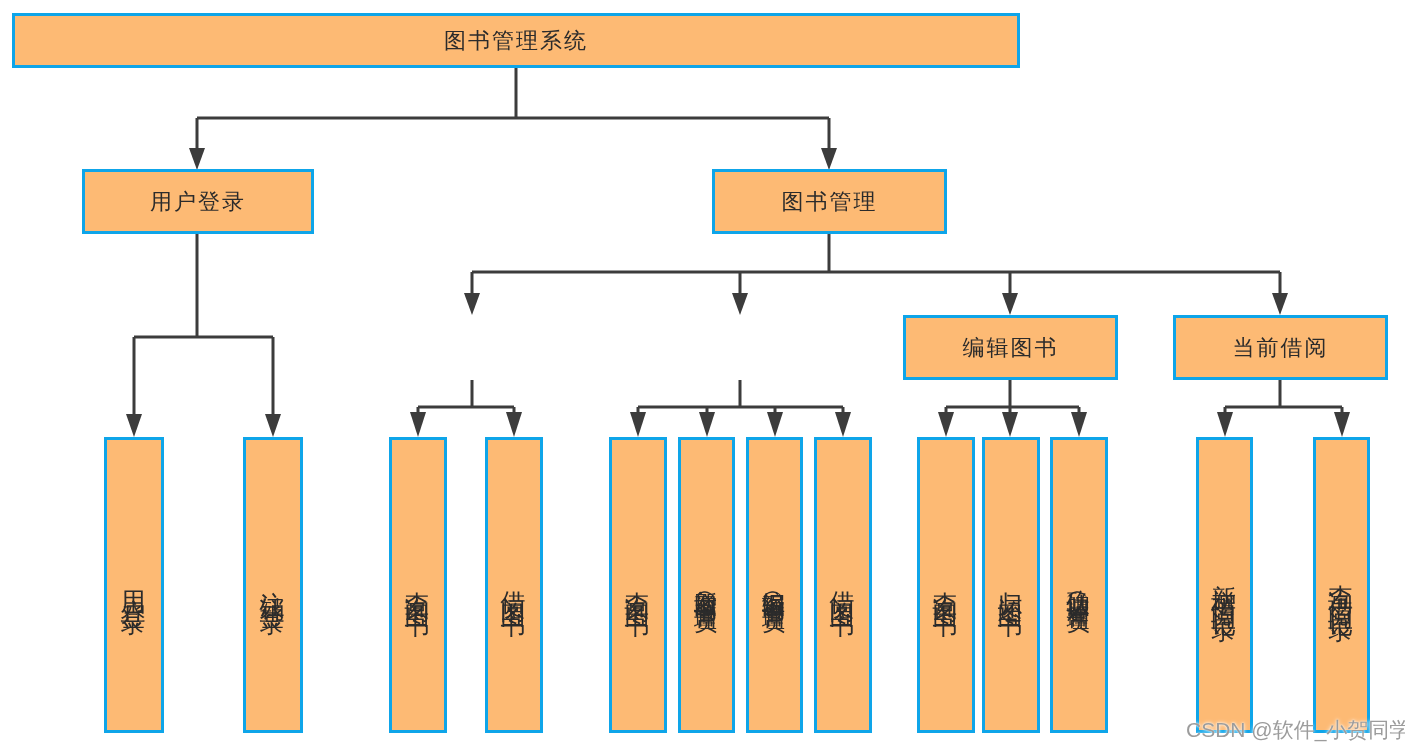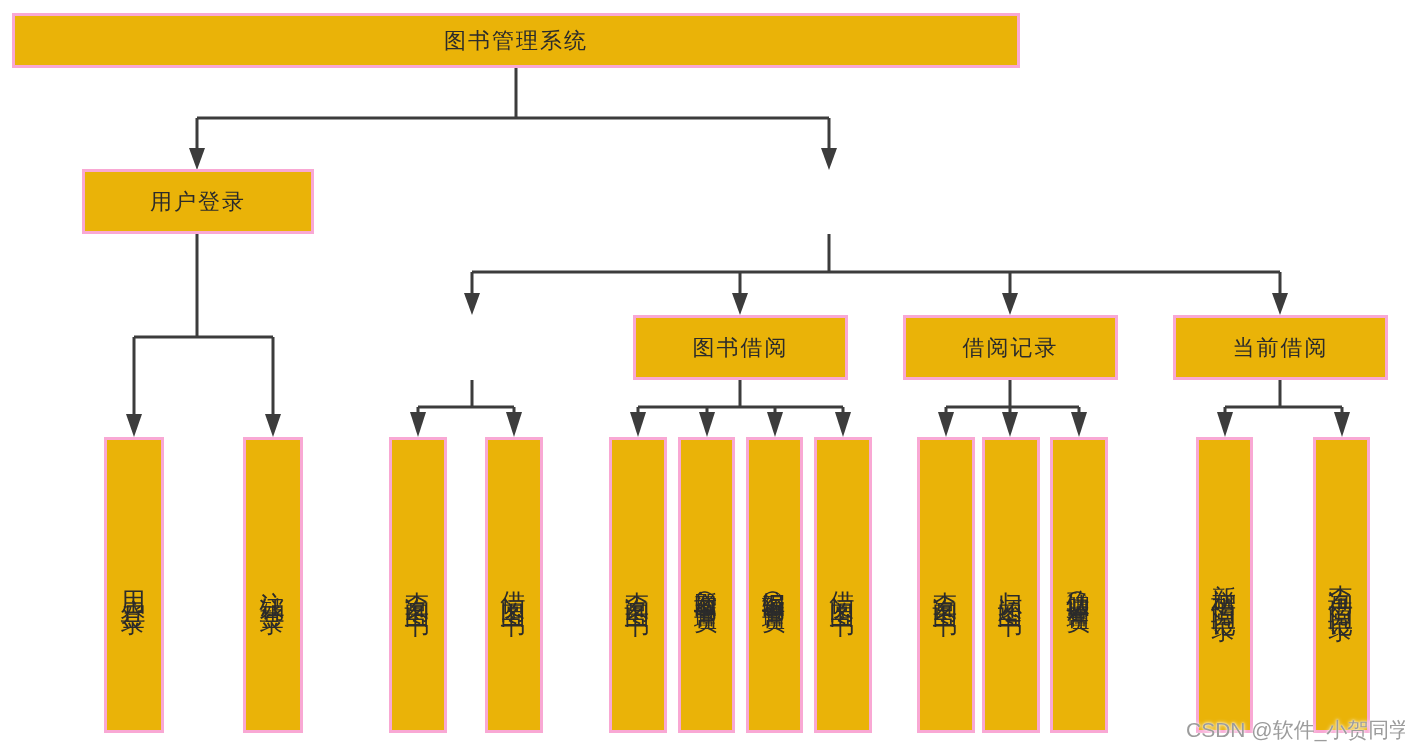"图书管理系统" .box { background: #eab308 -> #fdba74; border: 3px solid #f9a8d4 -> 3px solid #0ea5e9 }
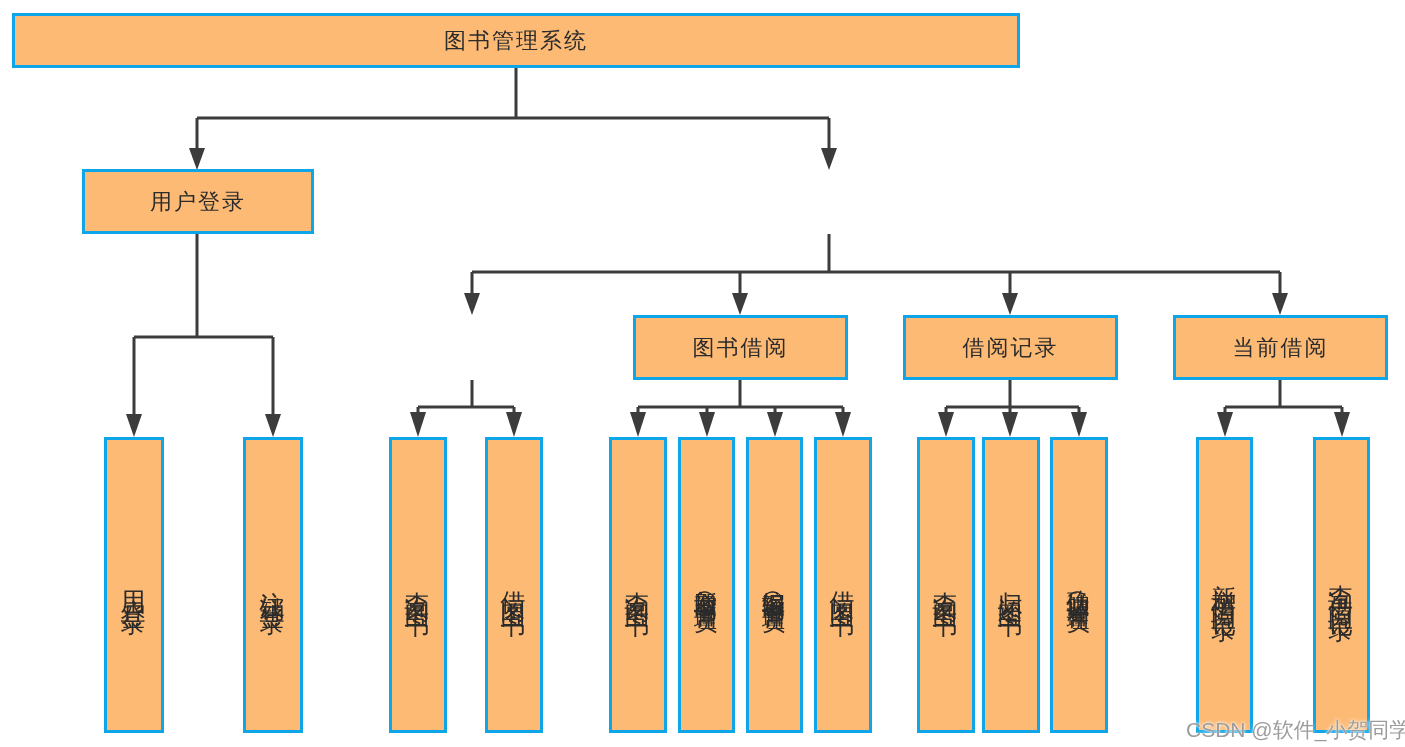"图书管理" div.box { html: none -> <div> <span>图书管理</span> </div> }
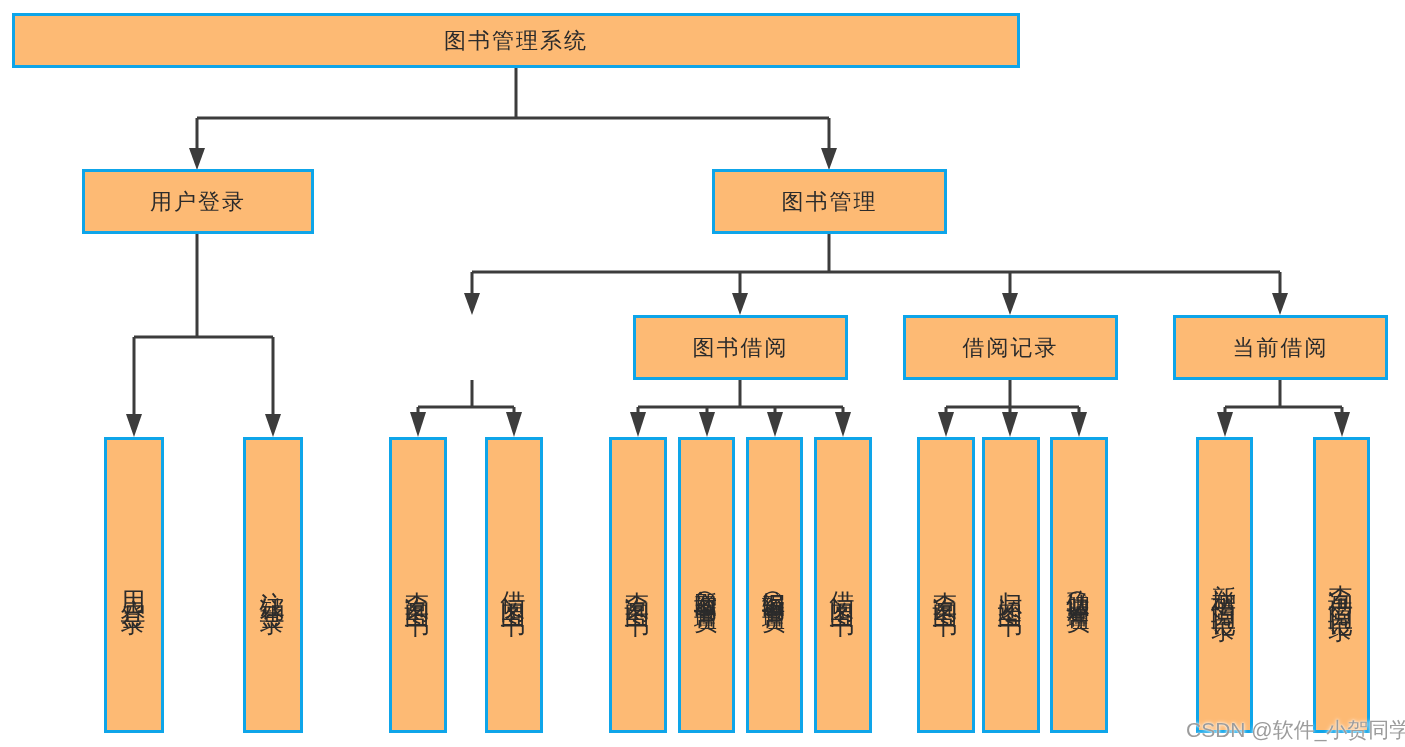"图书借阅" div.box { html: <div> <span>图书借阅</span> </div> -> none }
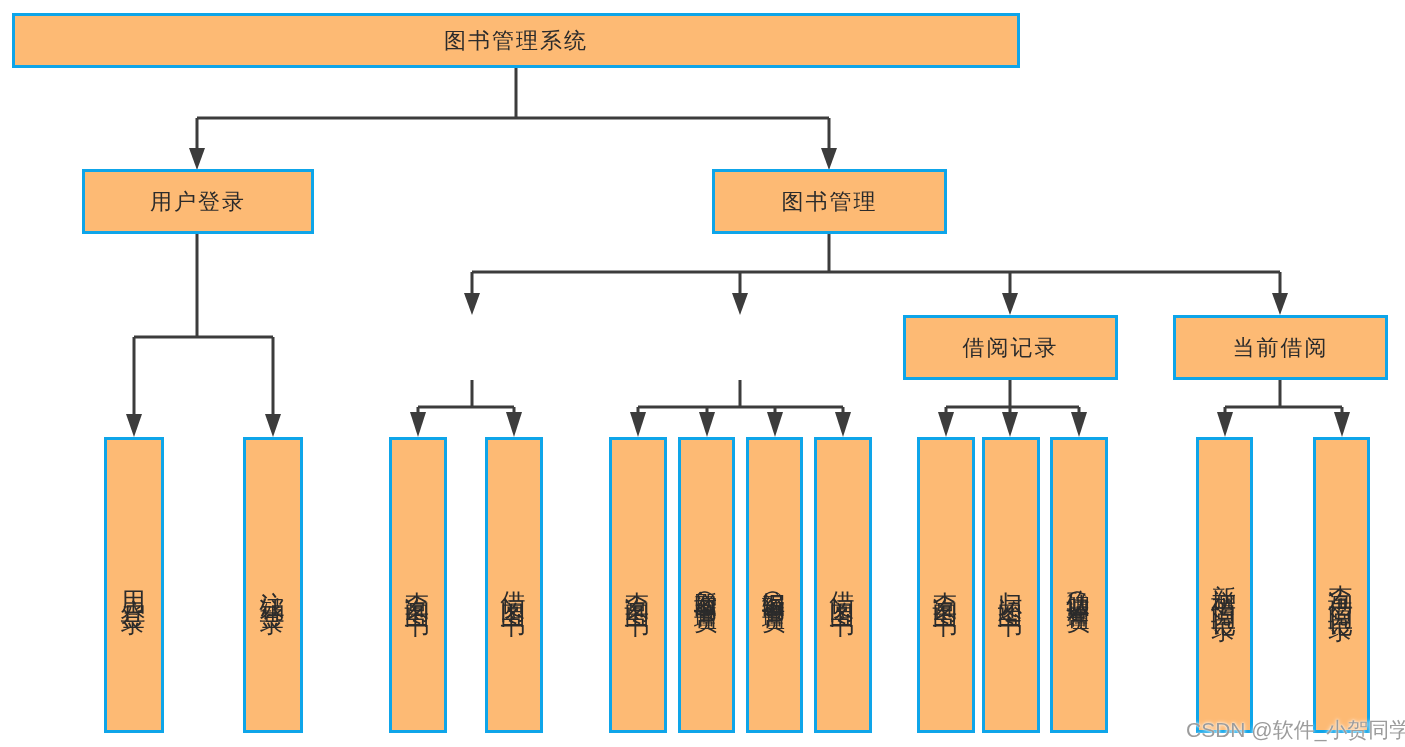"借阅记录" span.hlabel { text: 借阅记录 -> 编辑图书 }
